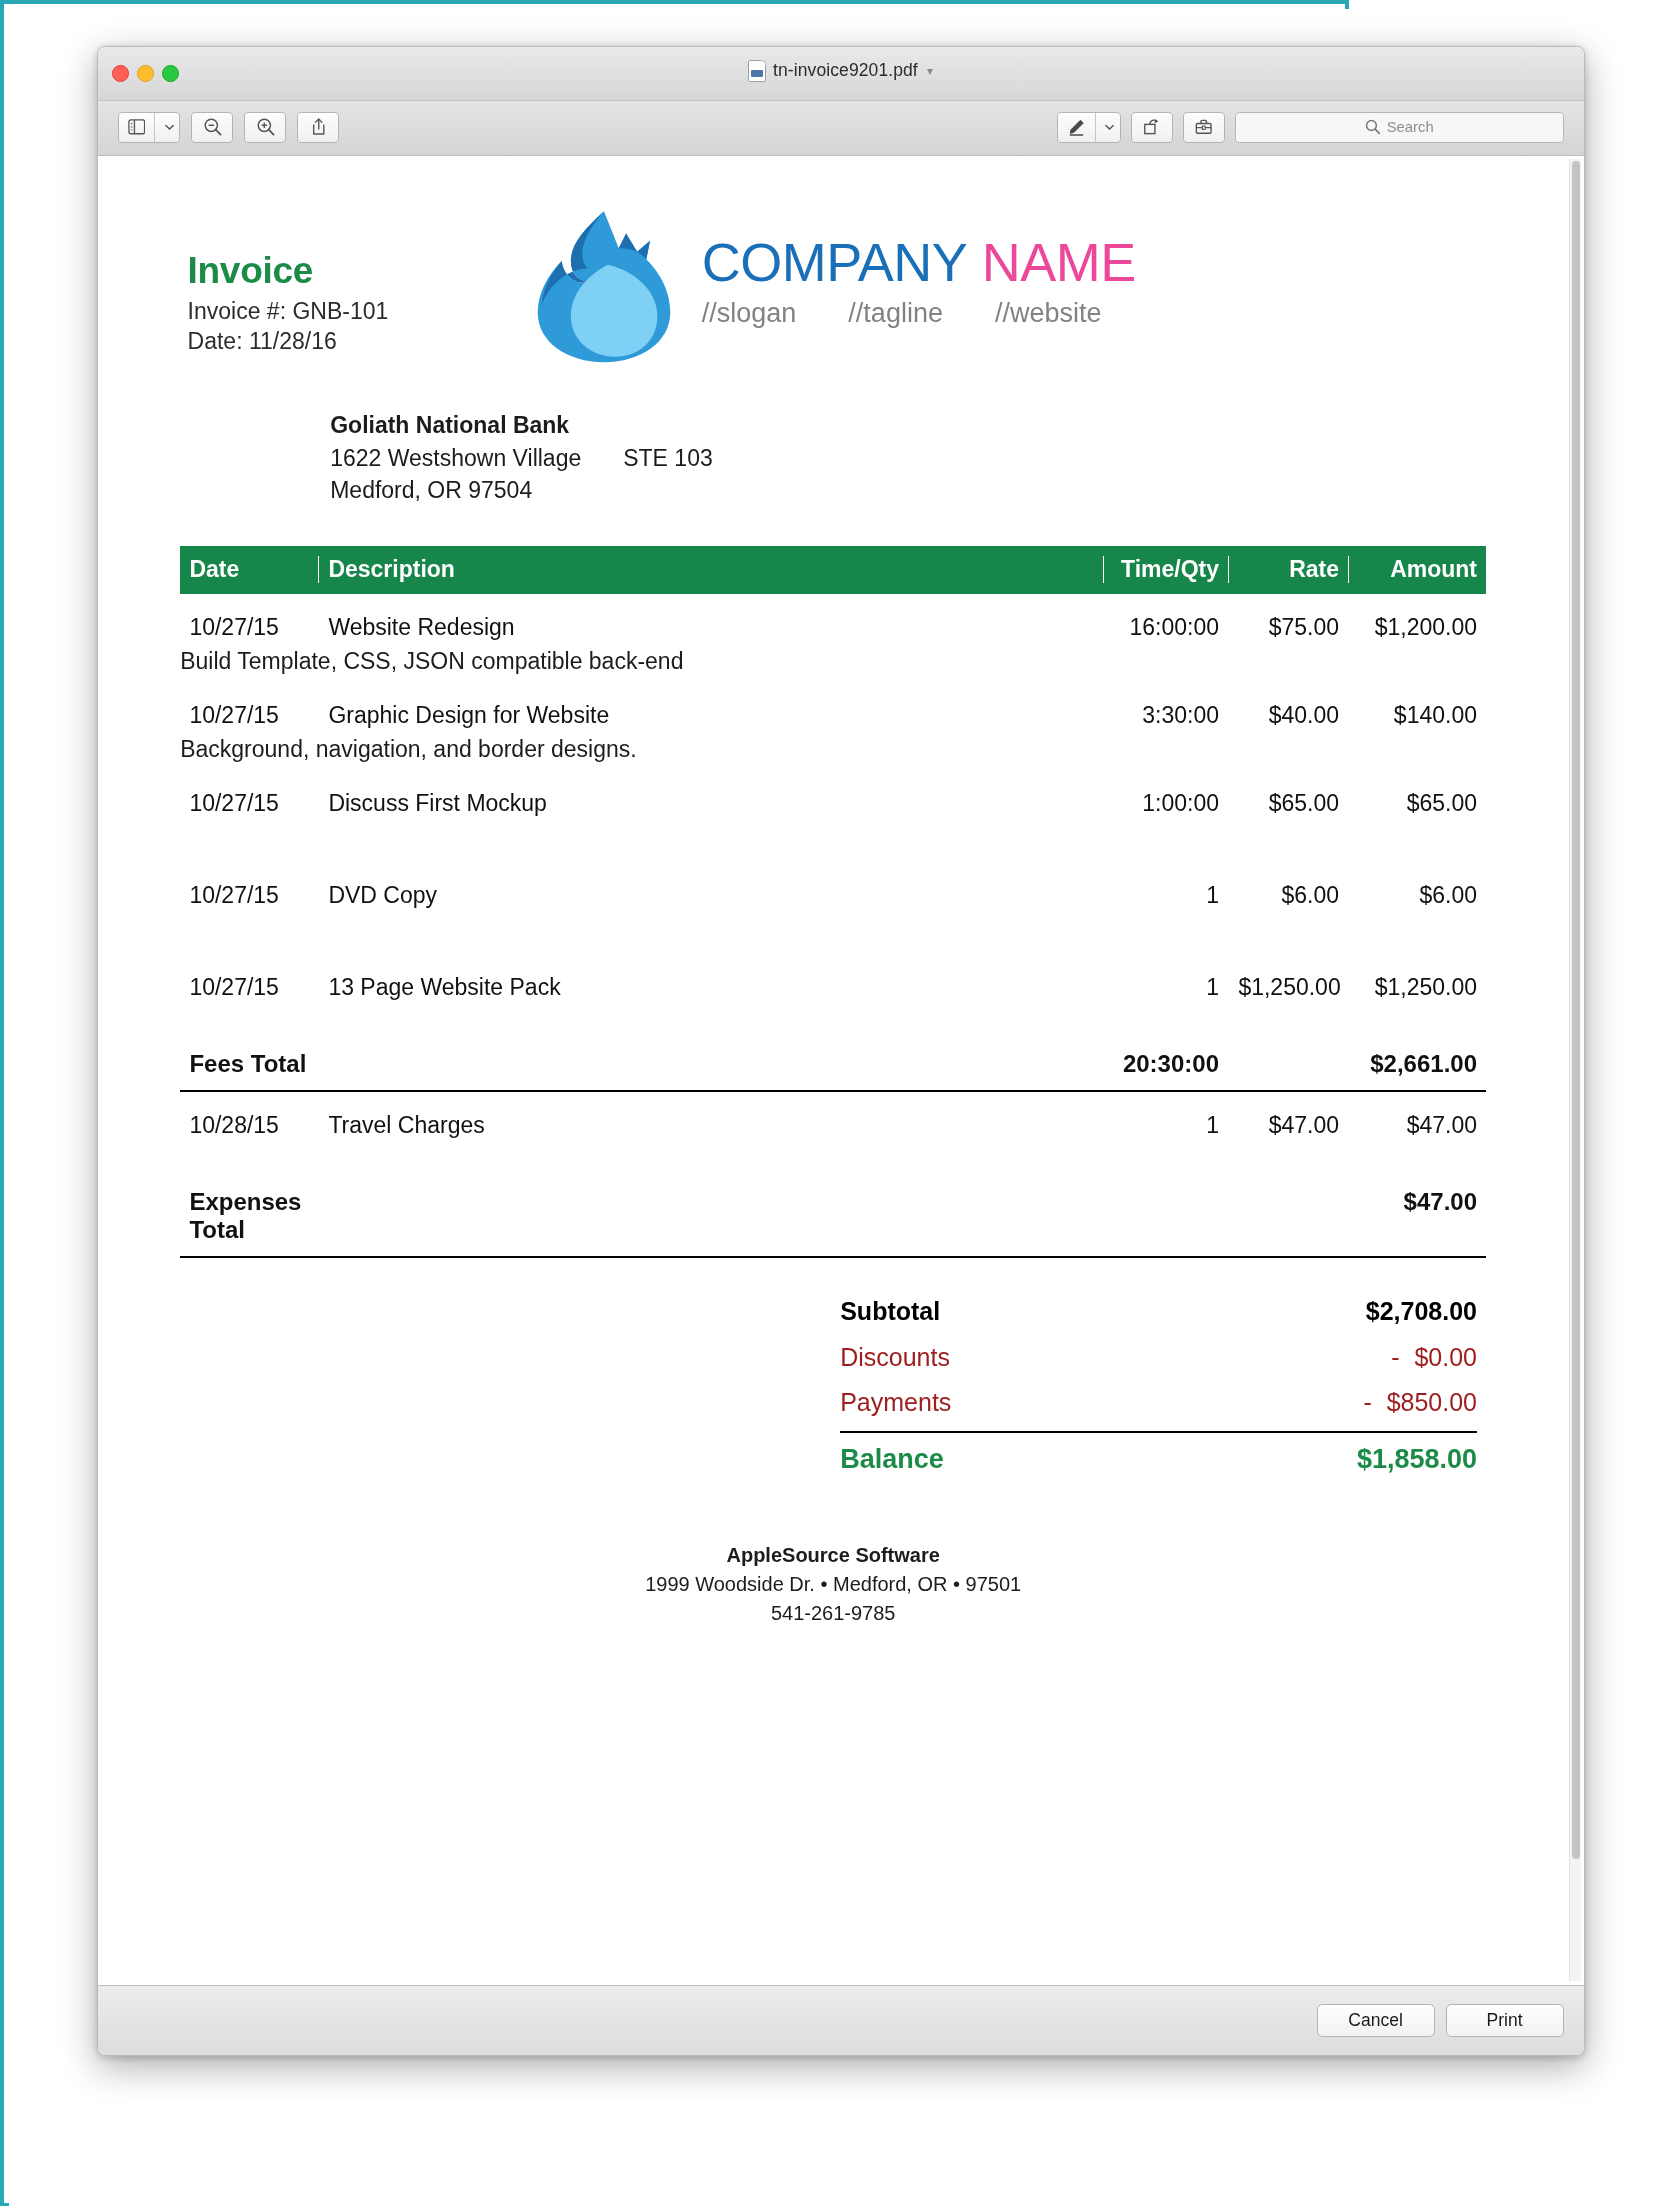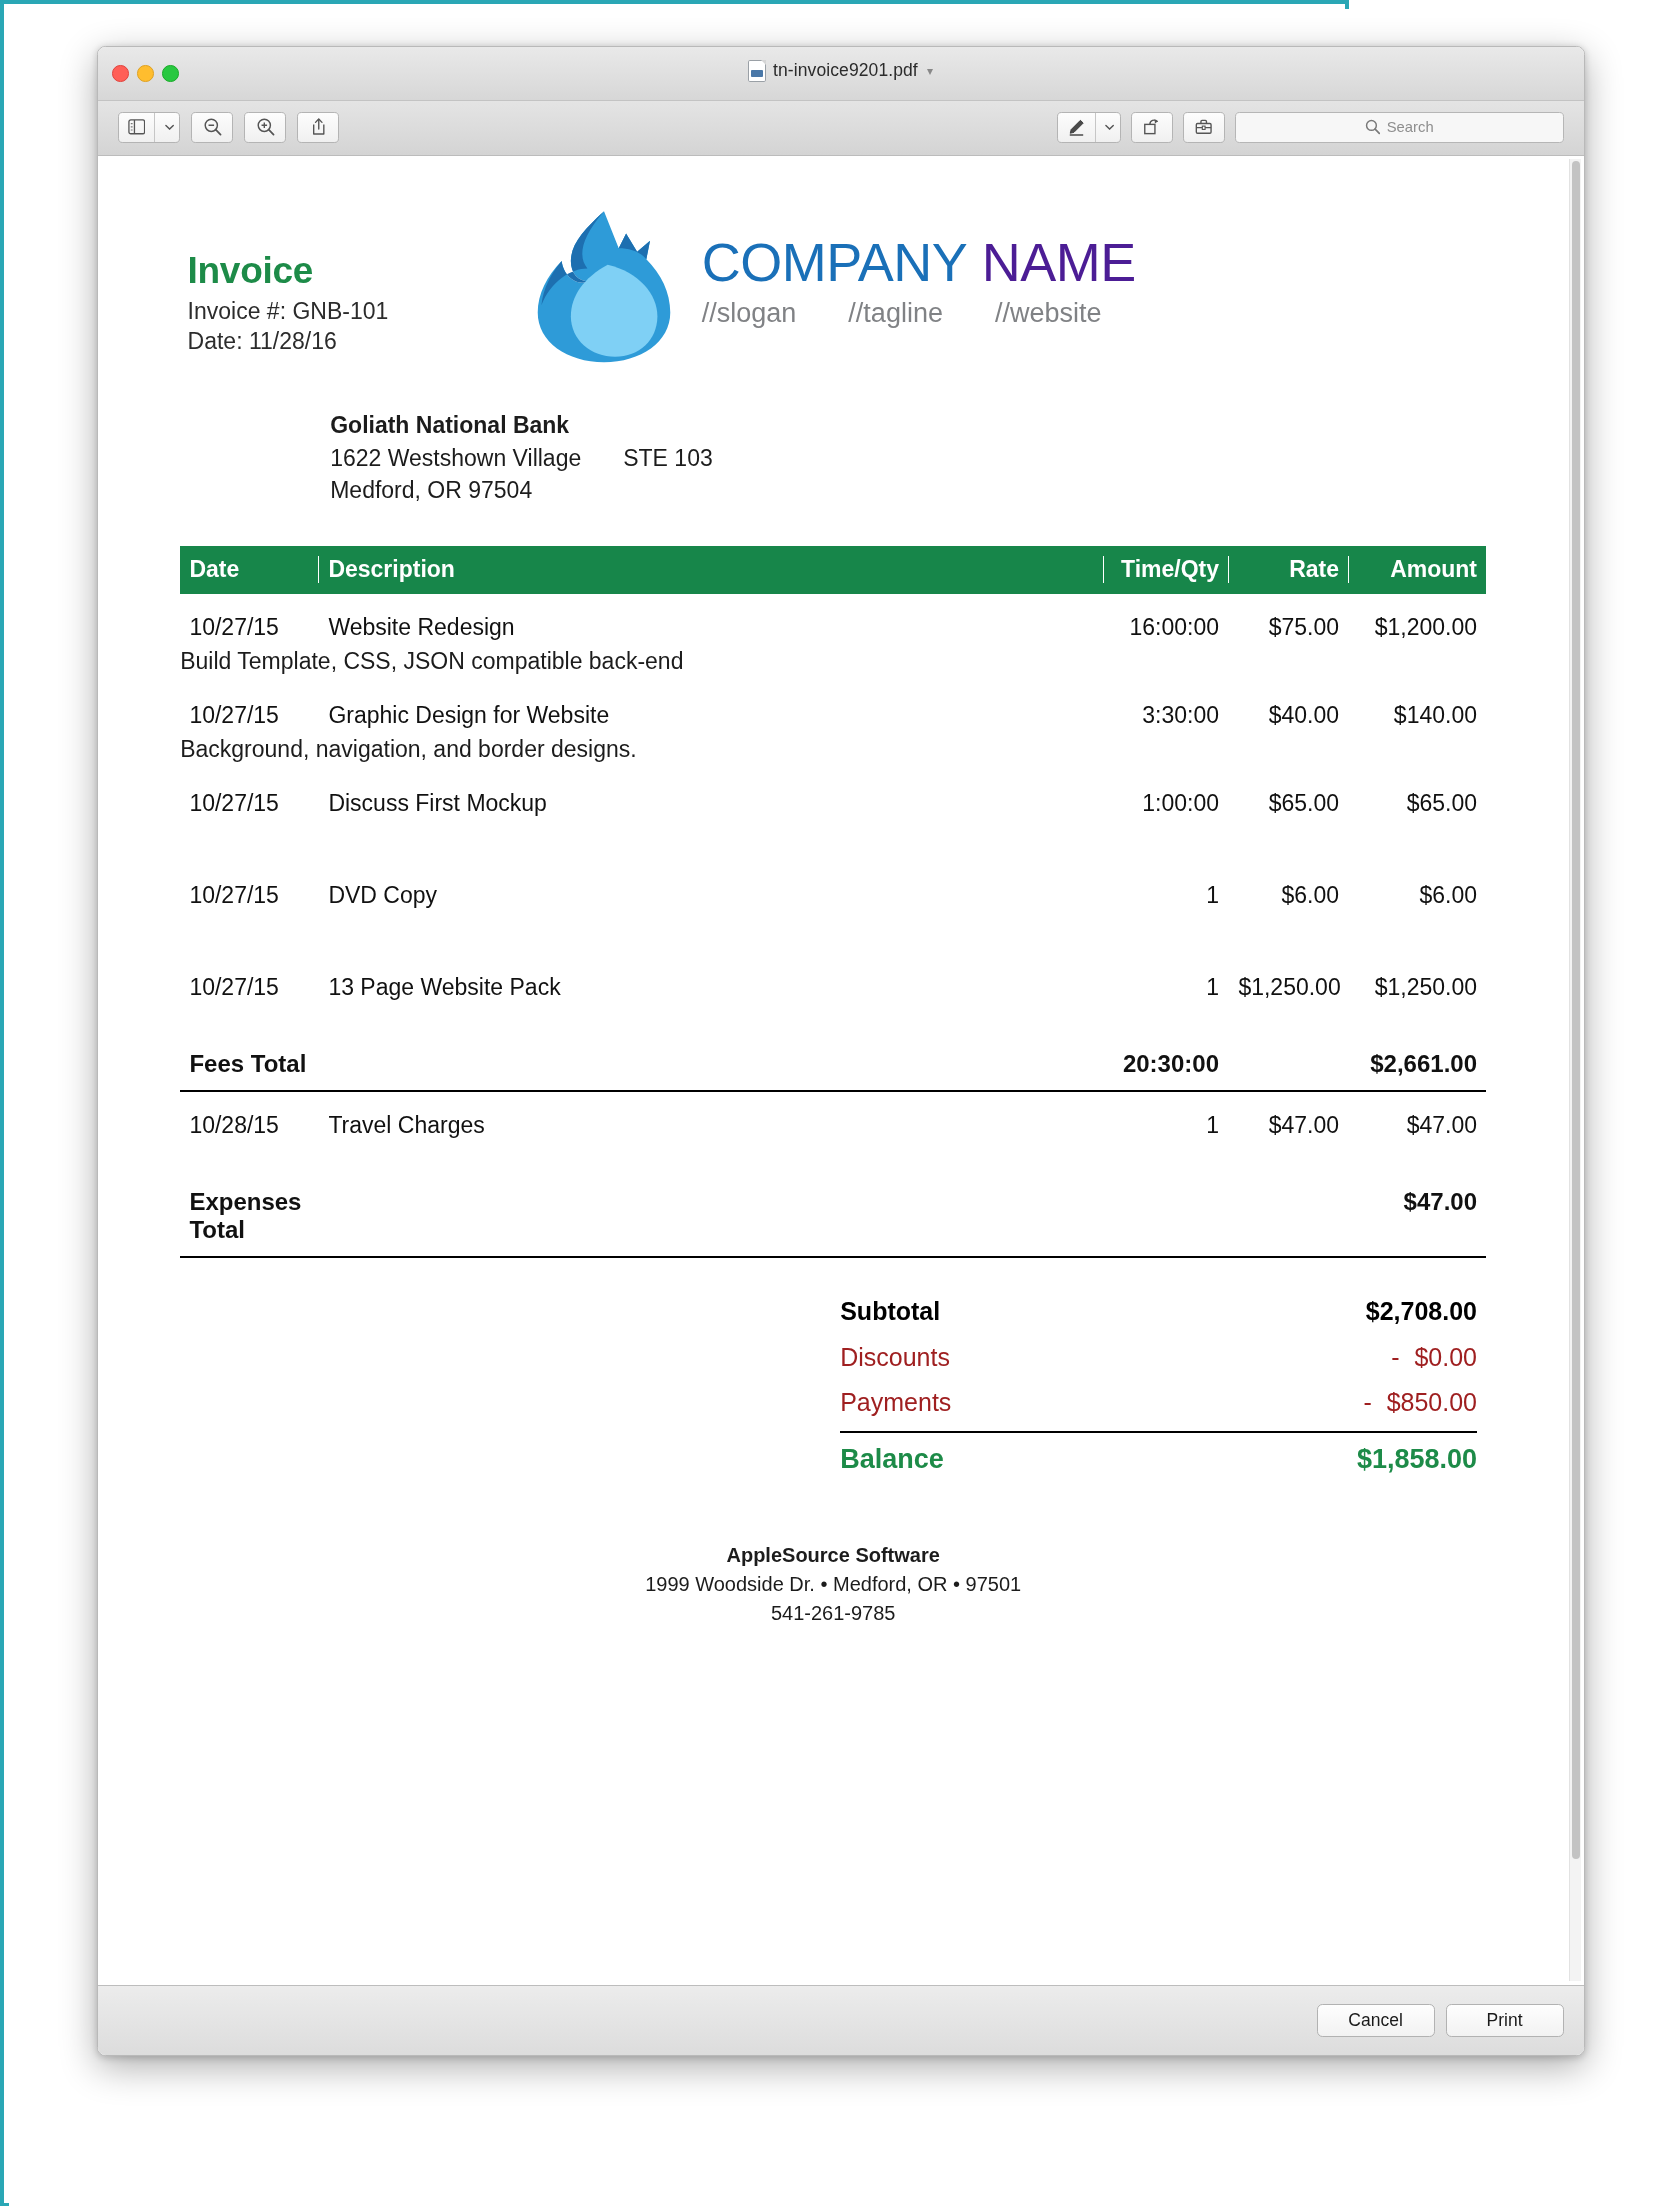"NAME" .brand-name .b2 { color: #4c1d95 -> #ec4899 }
